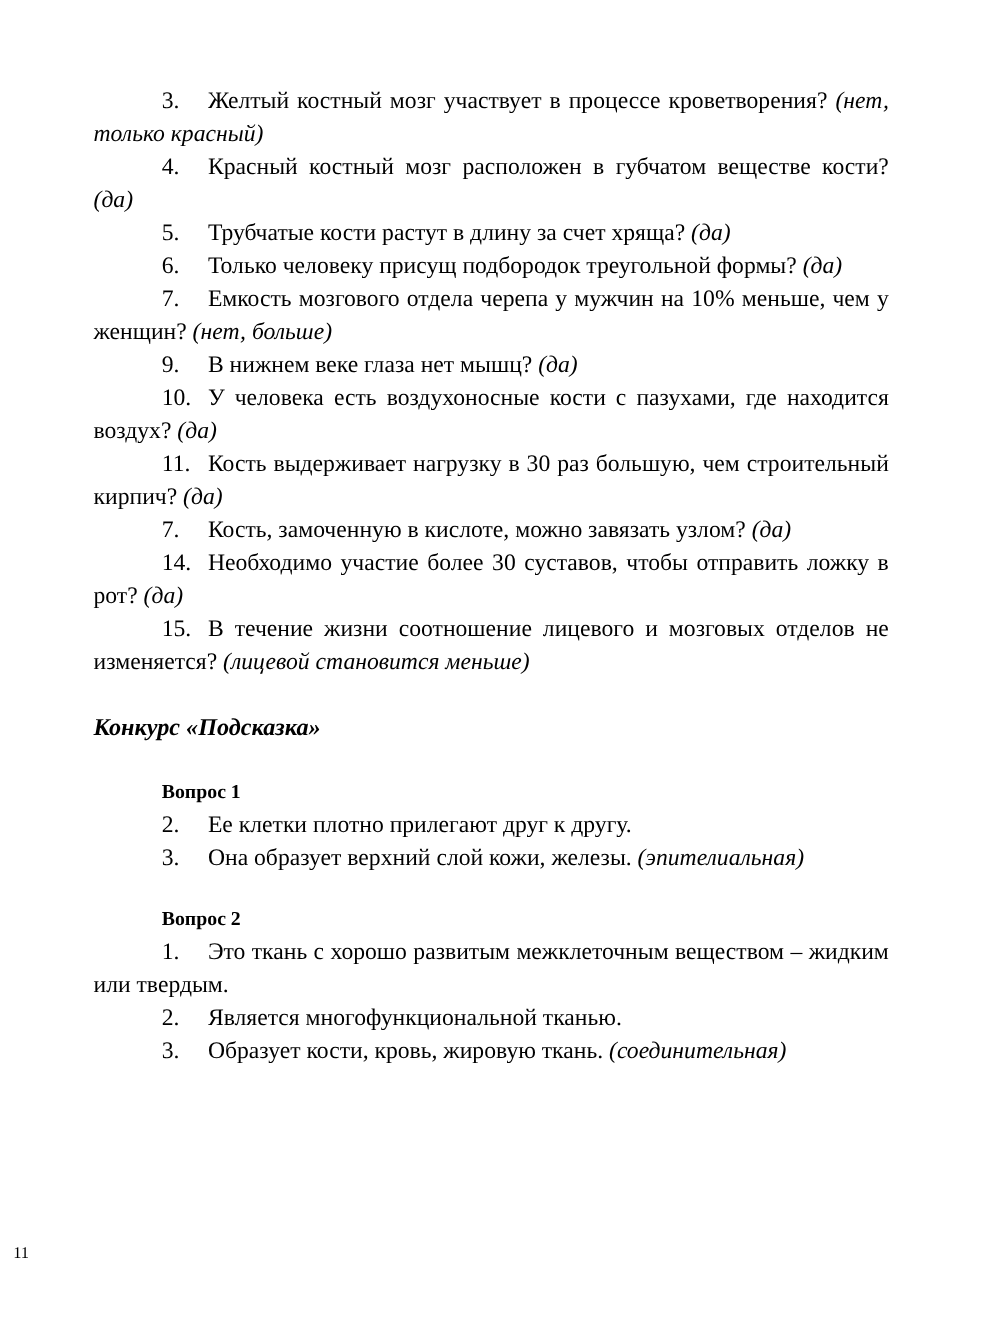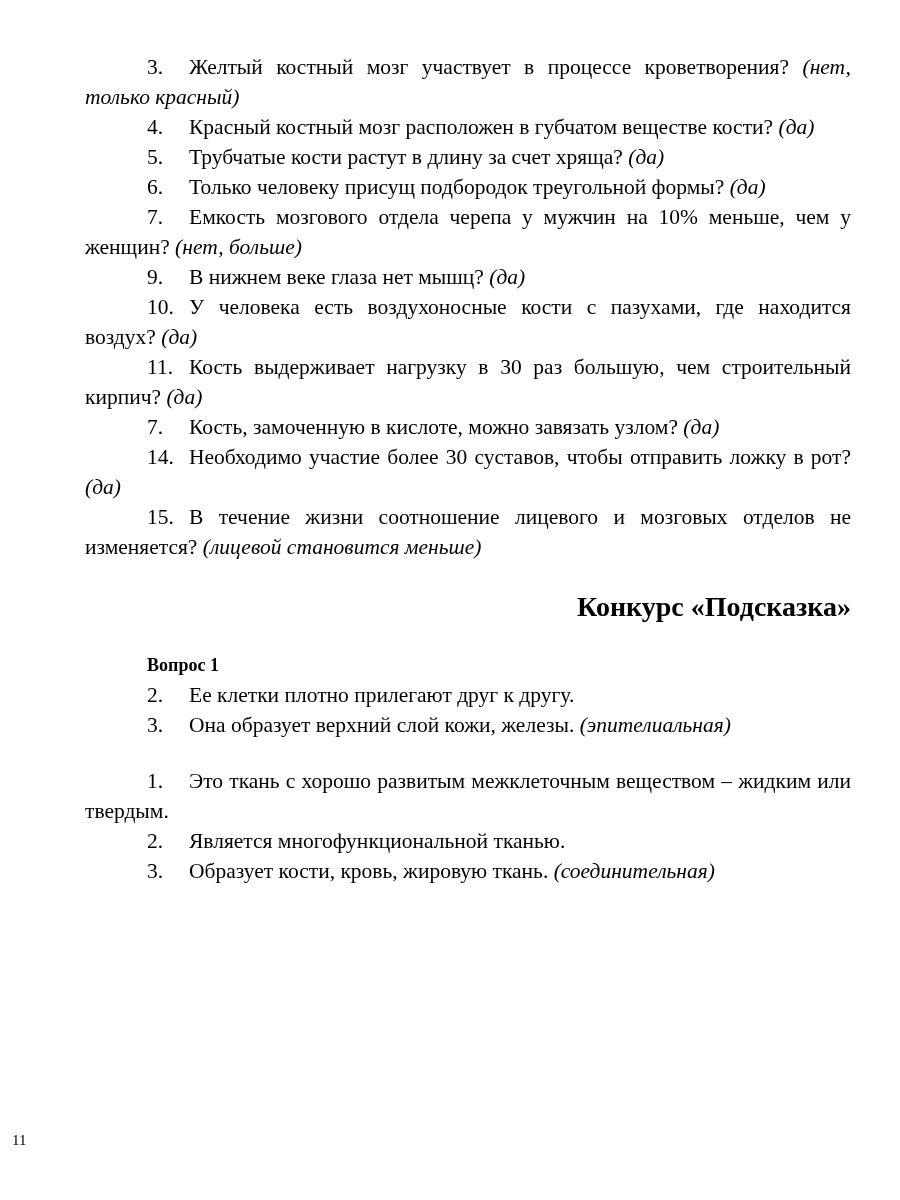"3. Желтый костный мозг участвует" .page { margin-top: none -> 24px; padding: 52px 49px 0 85px -> 52px 92px 0 85px }
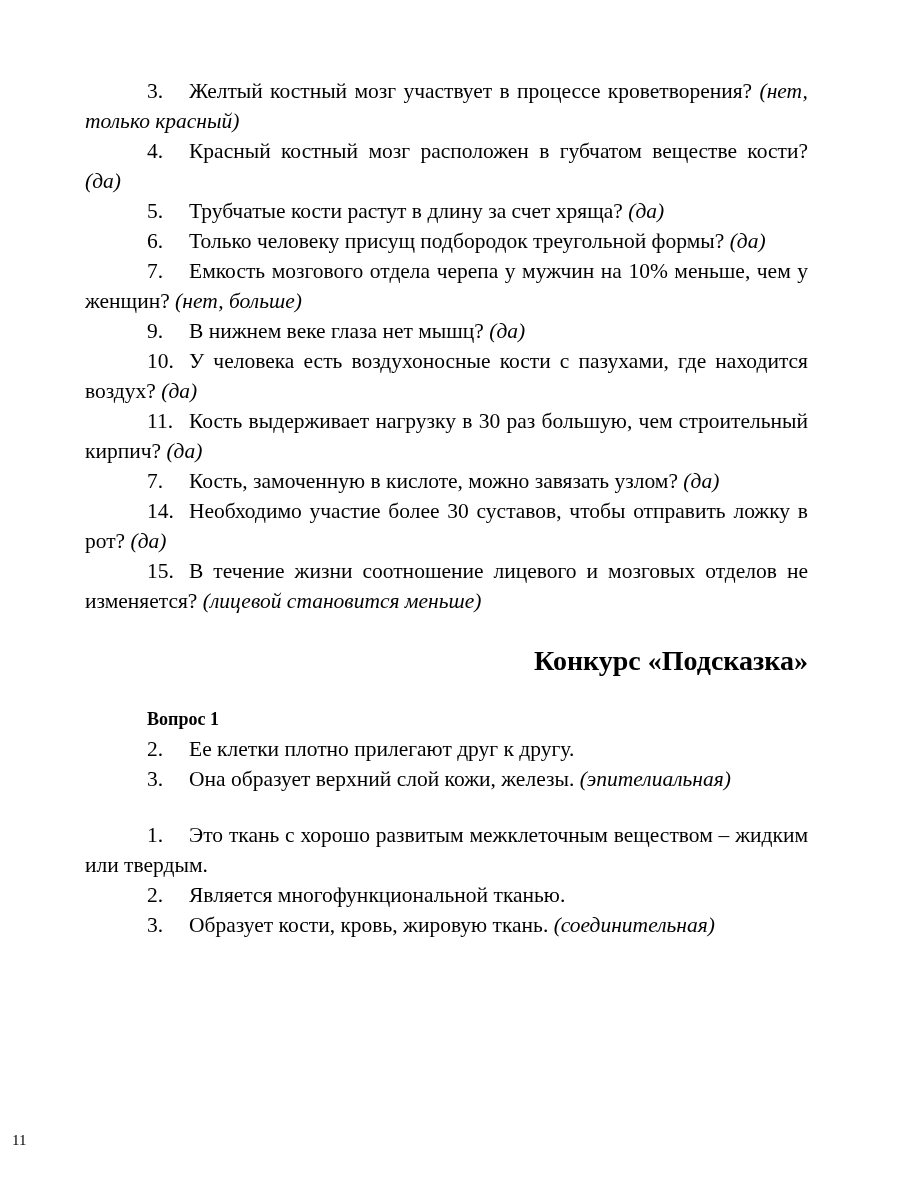"Конкурс «Подсказка»" .contest-title { font-size: 28px -> 22px; font-style: none -> italic; text-align: right -> left }
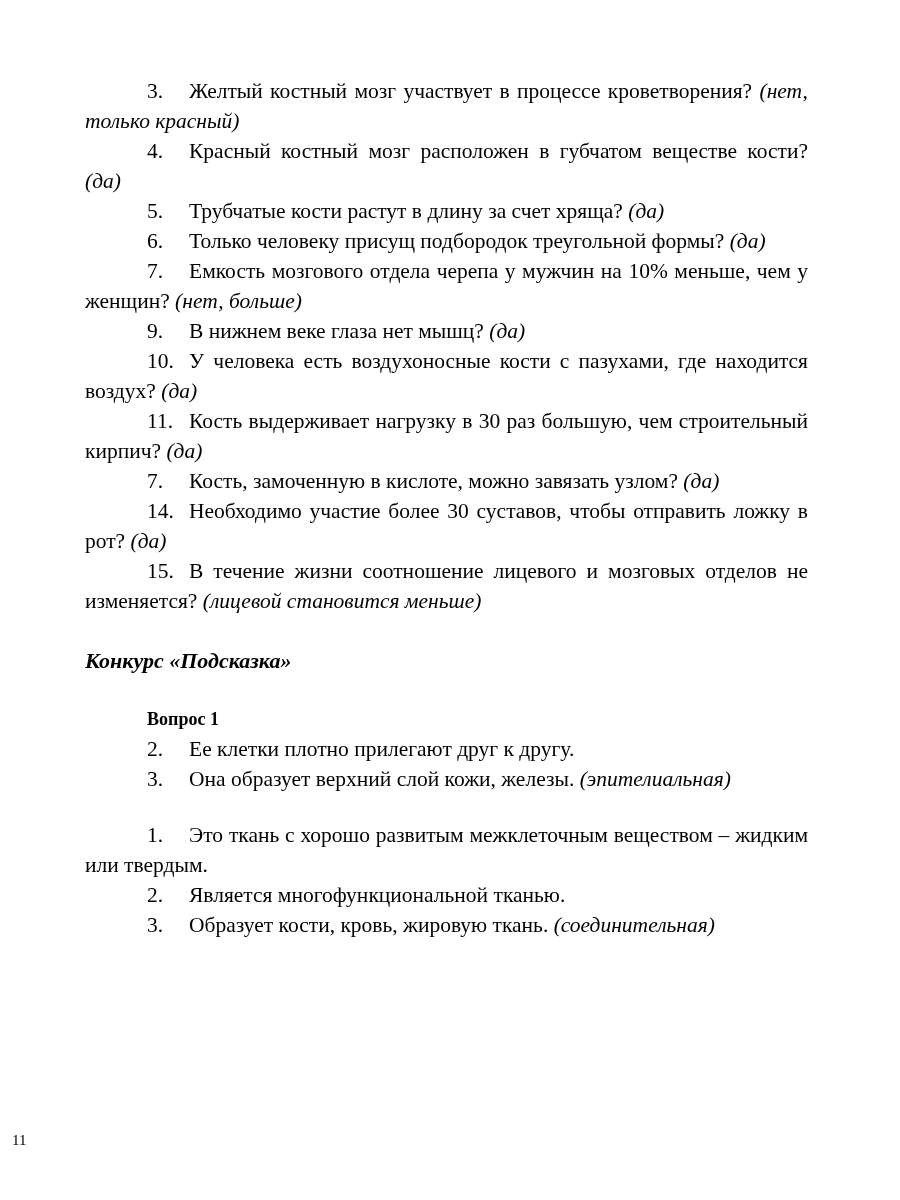"Вопрос 2" p.q-title { html: none -> <p>Вопрос 2</p> }
